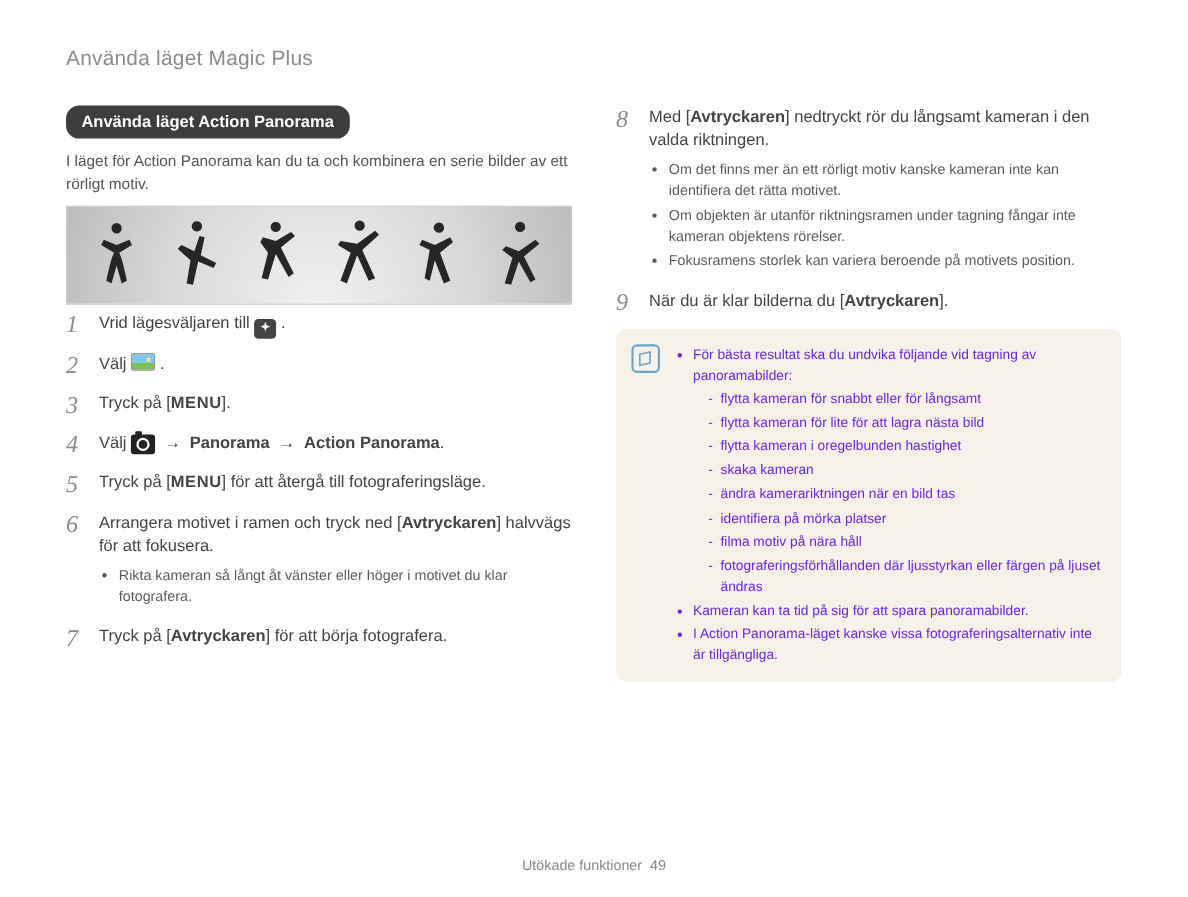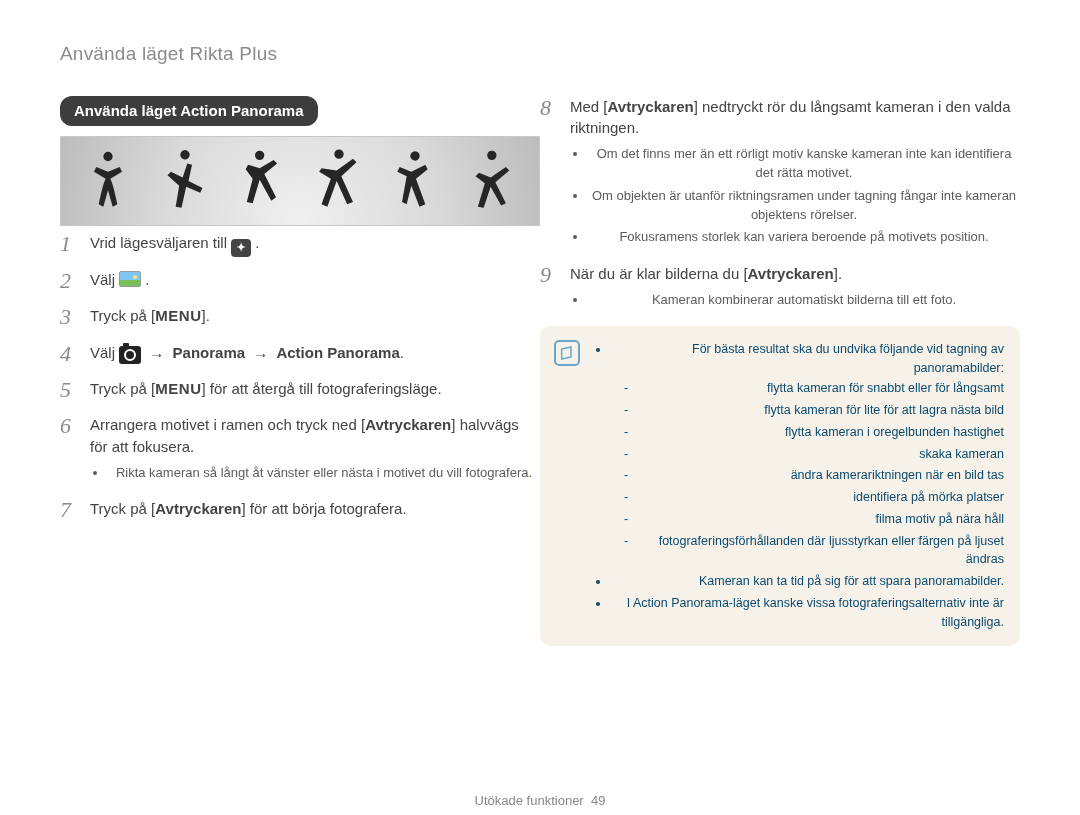"Använda läget Rikta Plus" div.page-head { text: Rikta -> Magic }
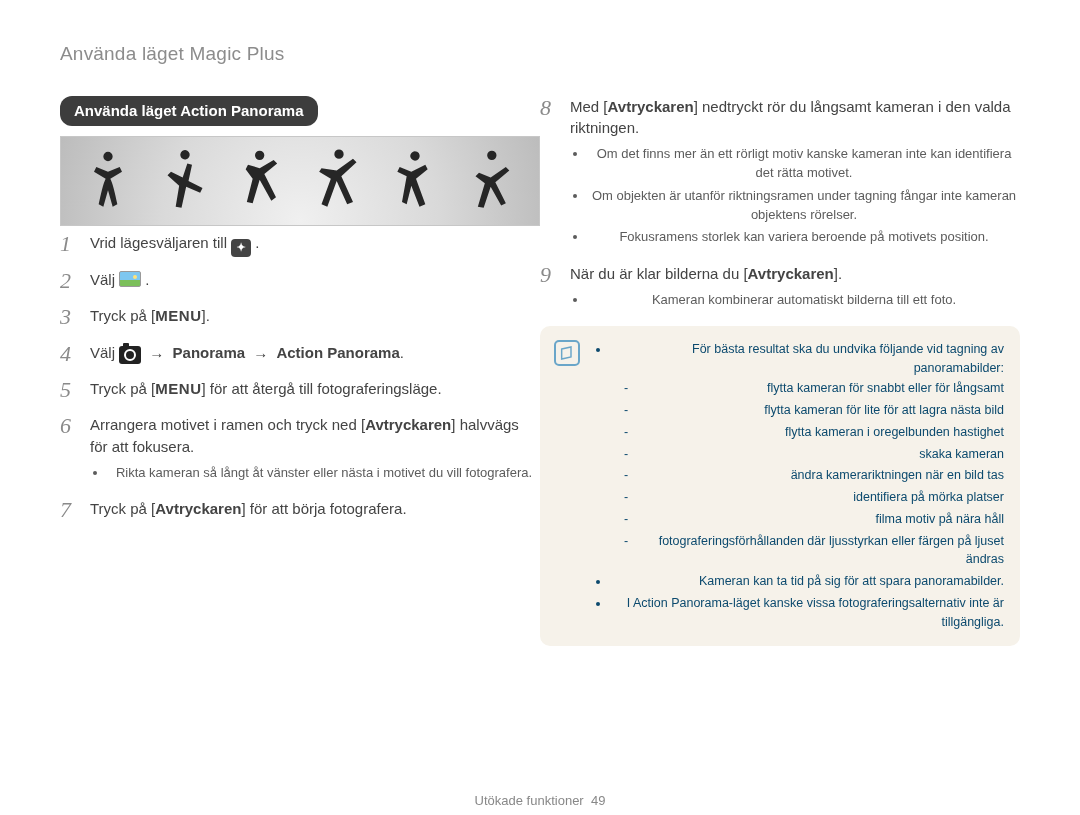"Använda läget Action Panorama" .columns { gap: none -> 40px }
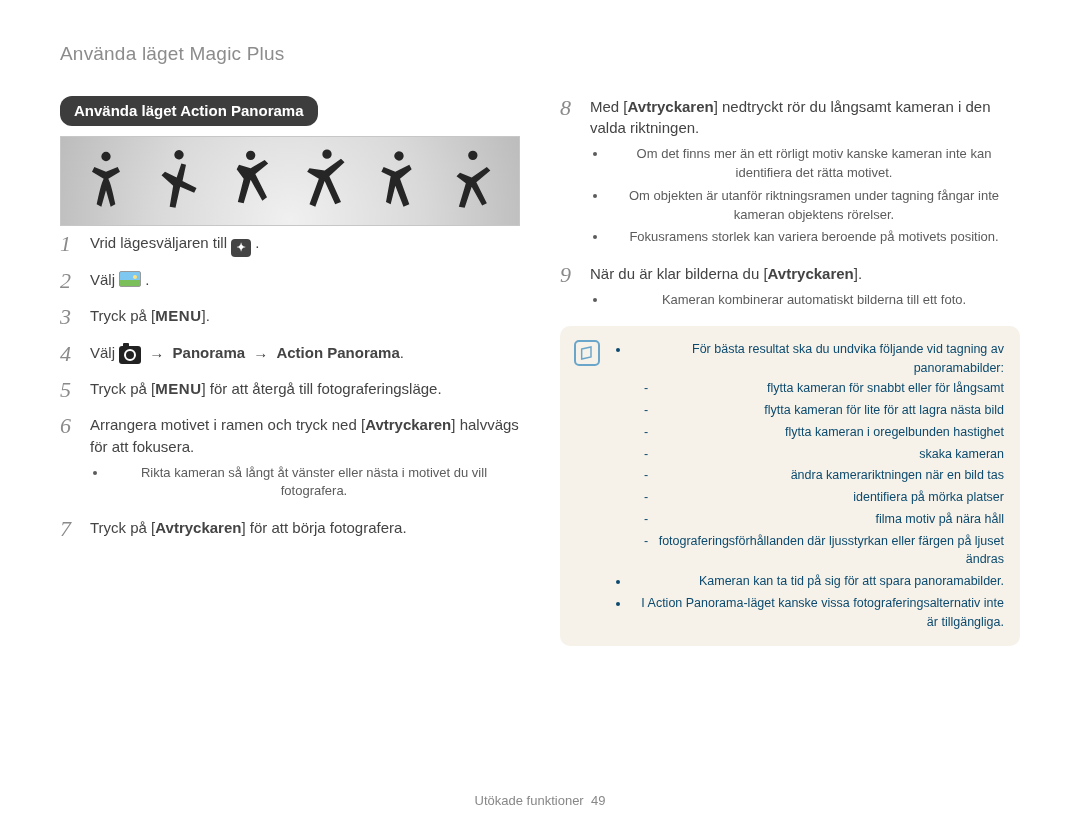"I läget för Action Panorama" p.intro { html: none -> <p>I läget för Action Panorama kan du ta och kombinera en serie bilder av ett rörligt motiv.</p> }
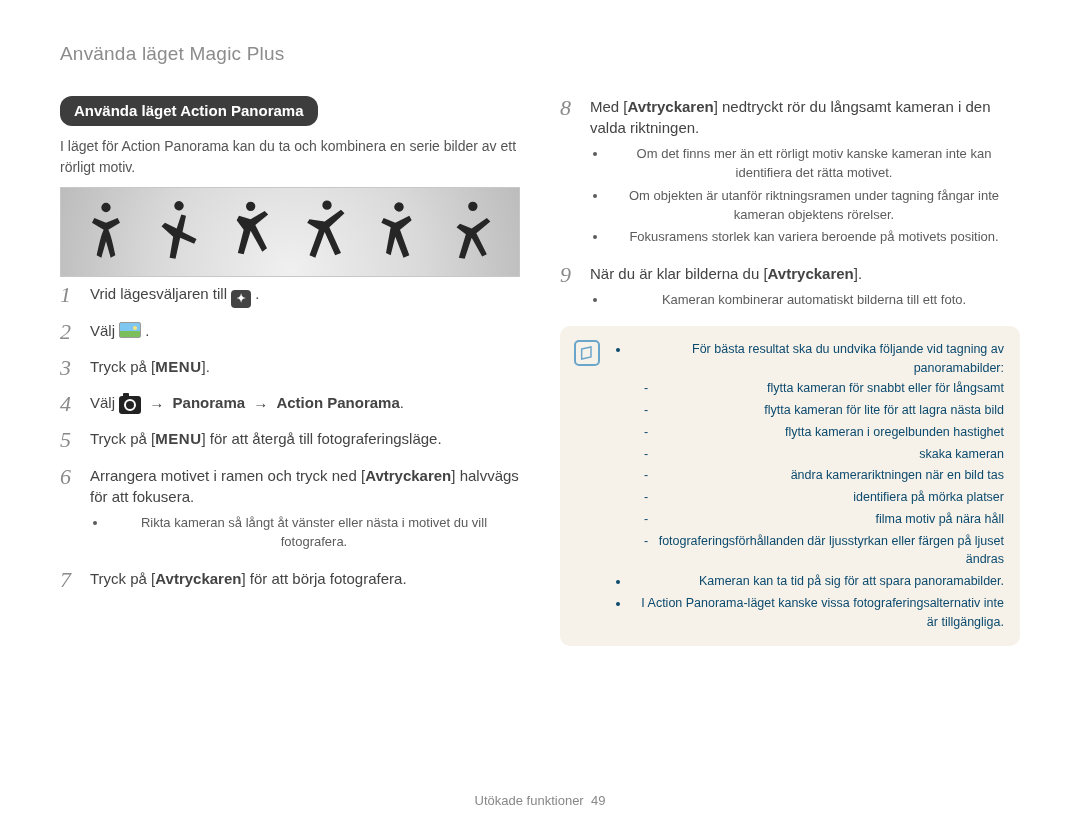"Om det finns mer än" .sub-bullets li { text-align: center -> none }
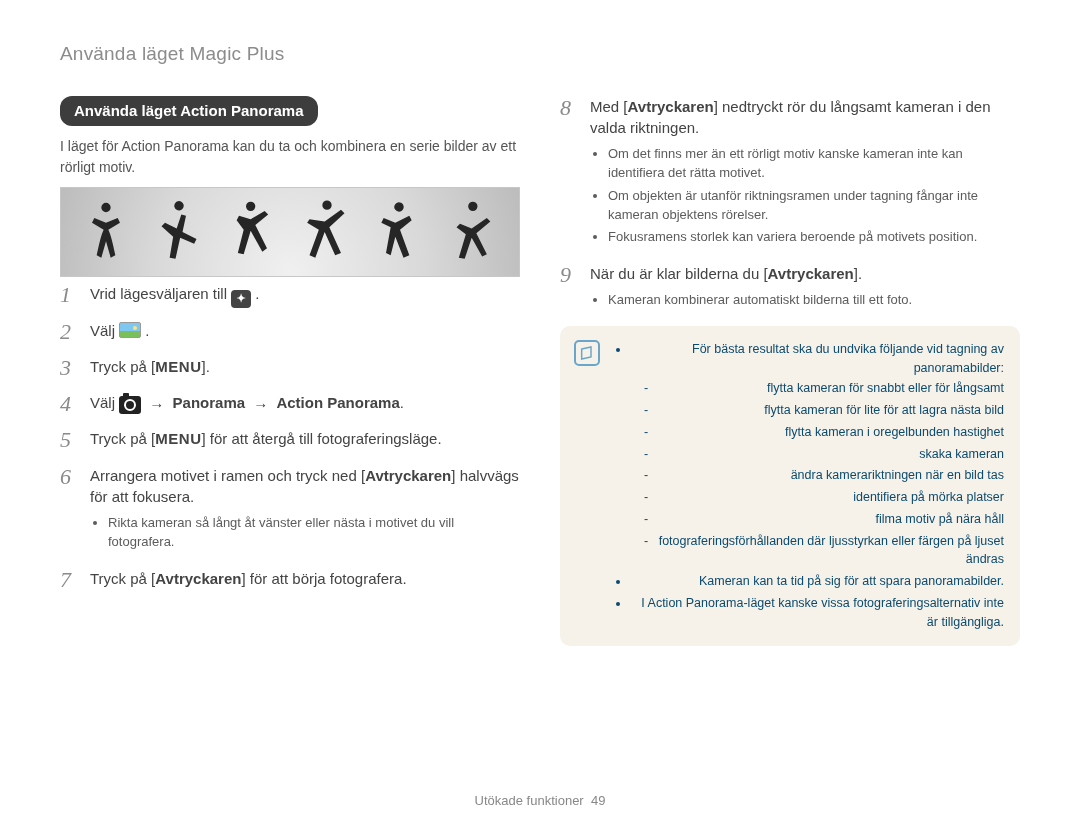"Kameran kombinerar automatiskt bilderna" ul.sub-bullets { html: <ul> <li>Kameran kombinerar automatiskt bilderna till ett foto.</li> </ul> -> none }
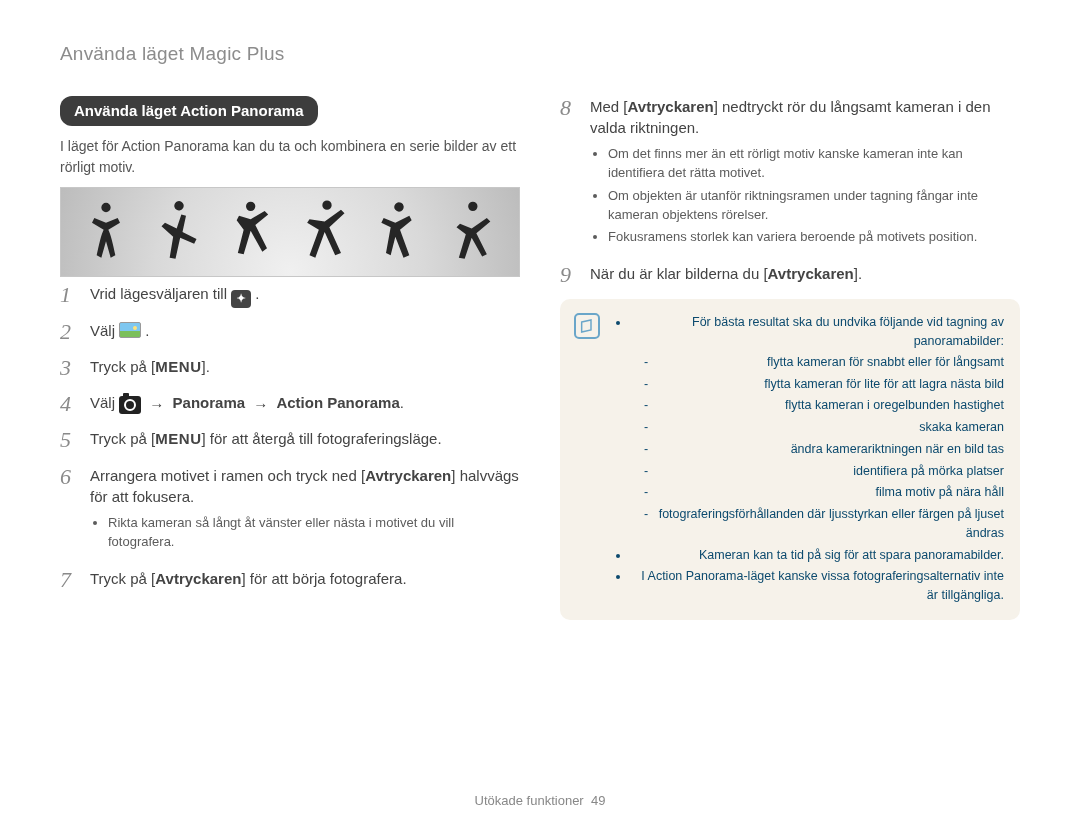"För bästa resultat ska du" .notebox { color: #0c4a6e -> #6d28d9; text-align: right -> none }
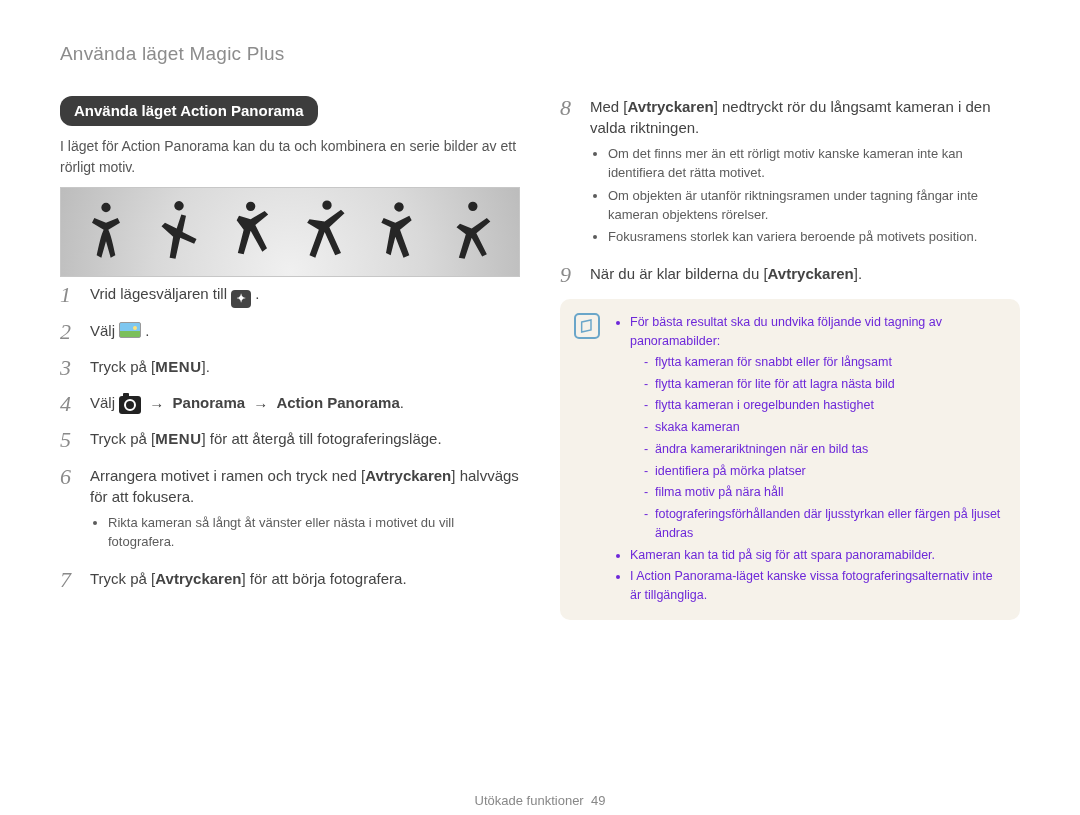"Rikta kameran så långt åt" li { text: nästa i motivet du vill -> höger i motivet du klar }
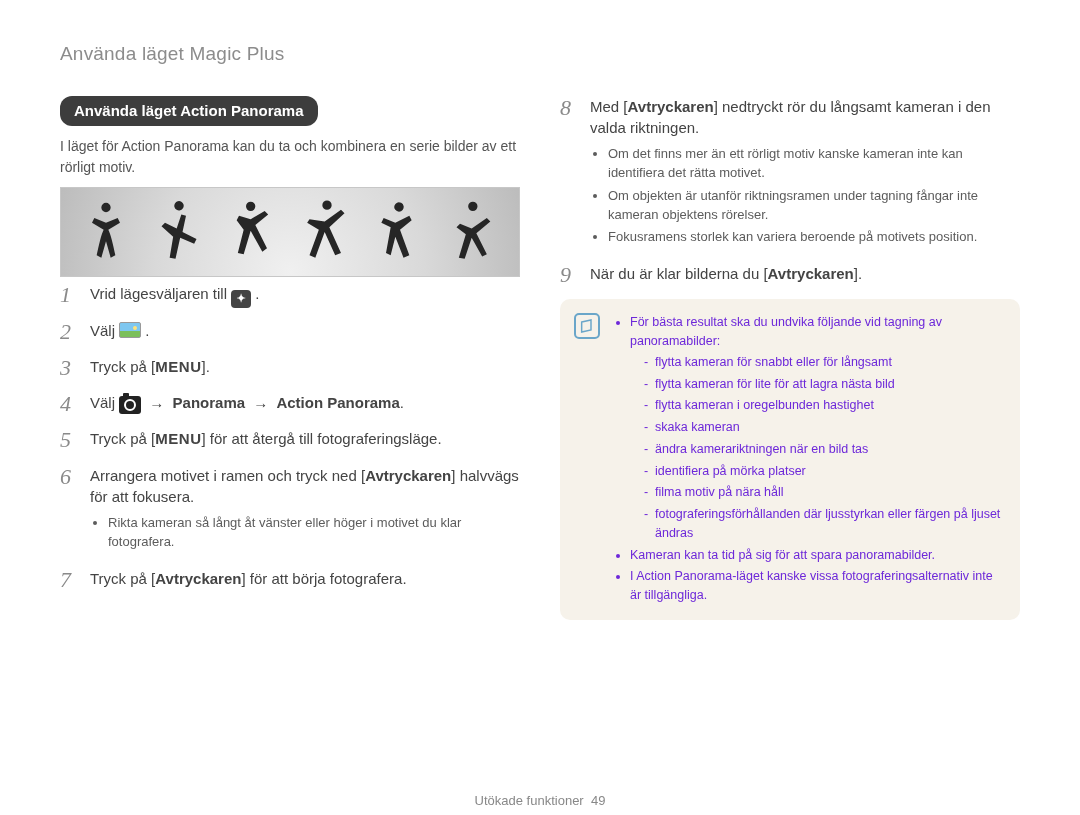"Utökade funktioner 49" .footer { bottom: 4px -> 18px }
